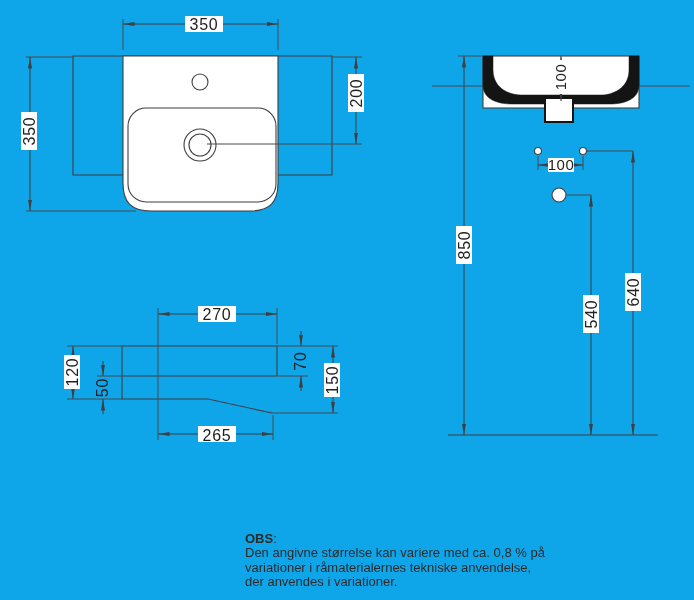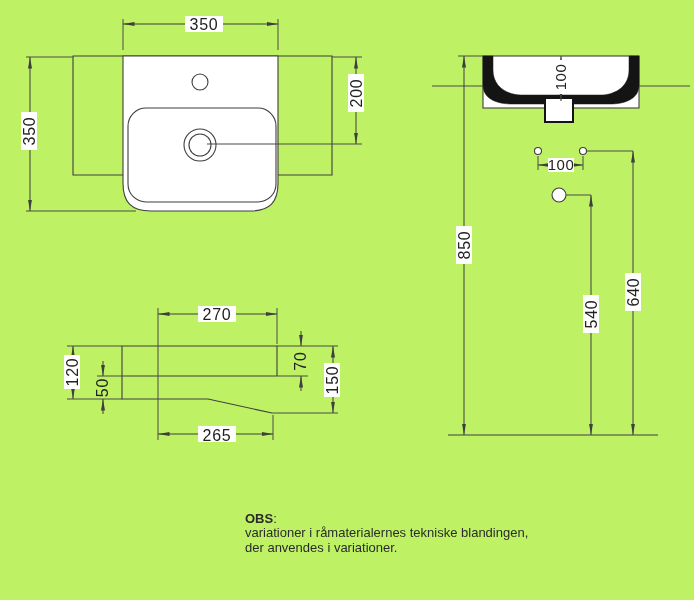"350" .canvas { background: #bef264 -> #0ea5e9 }
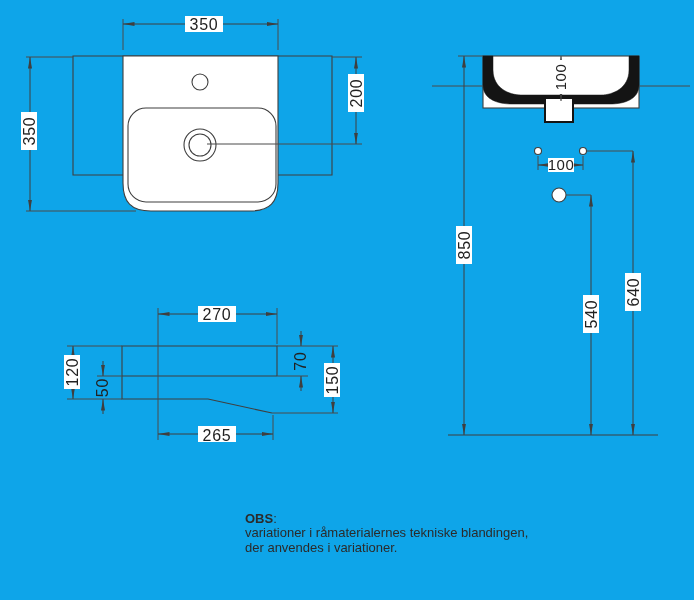"OBS:" .note { top: 512px -> 532px }
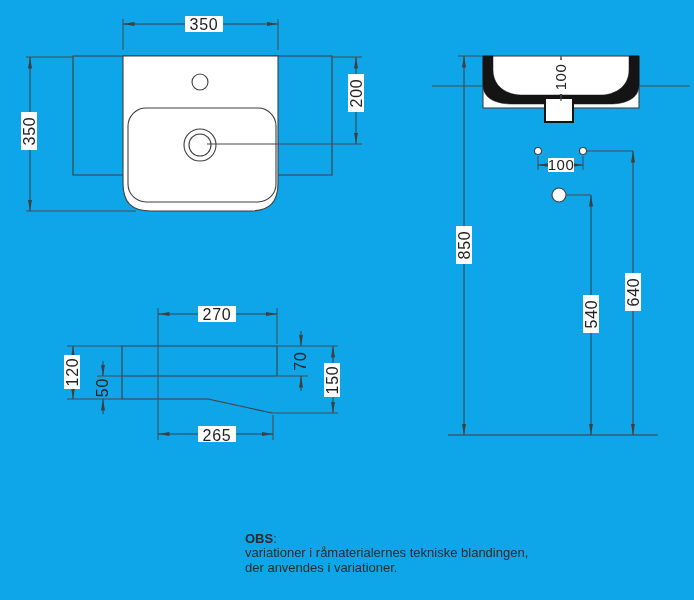"Den angivne størrelse kan variere" div { html: none -> <div>Den angivne størrelse kan variere med ca. 0,8 % på</div> }
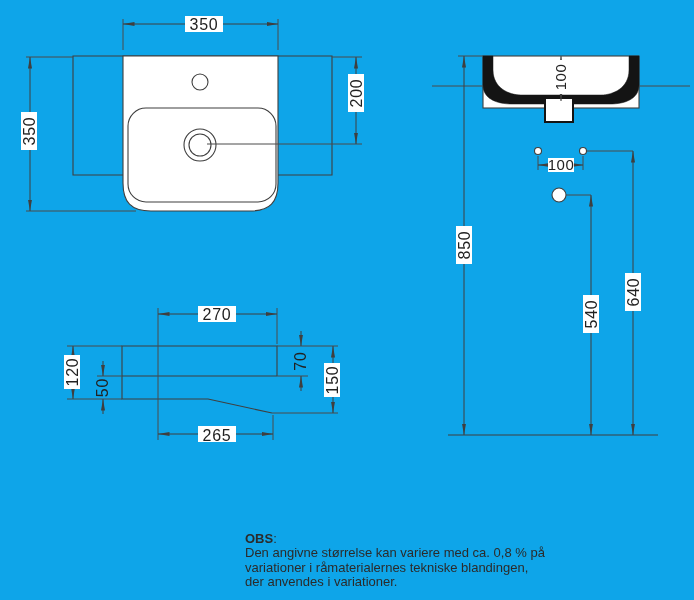"variationer i råmaterialernes tekniske" div { text: blandingen -> anvendelse }
